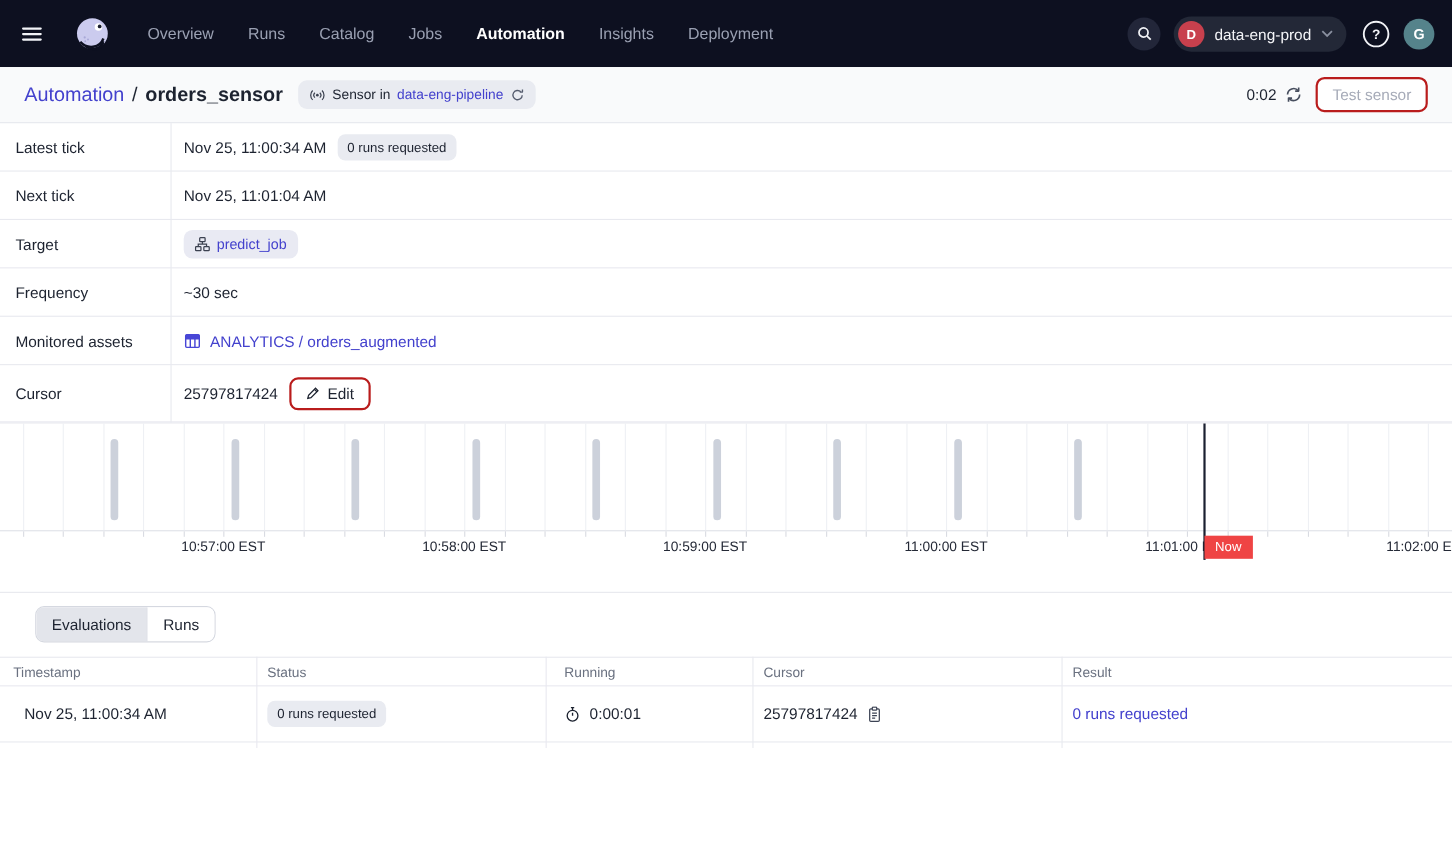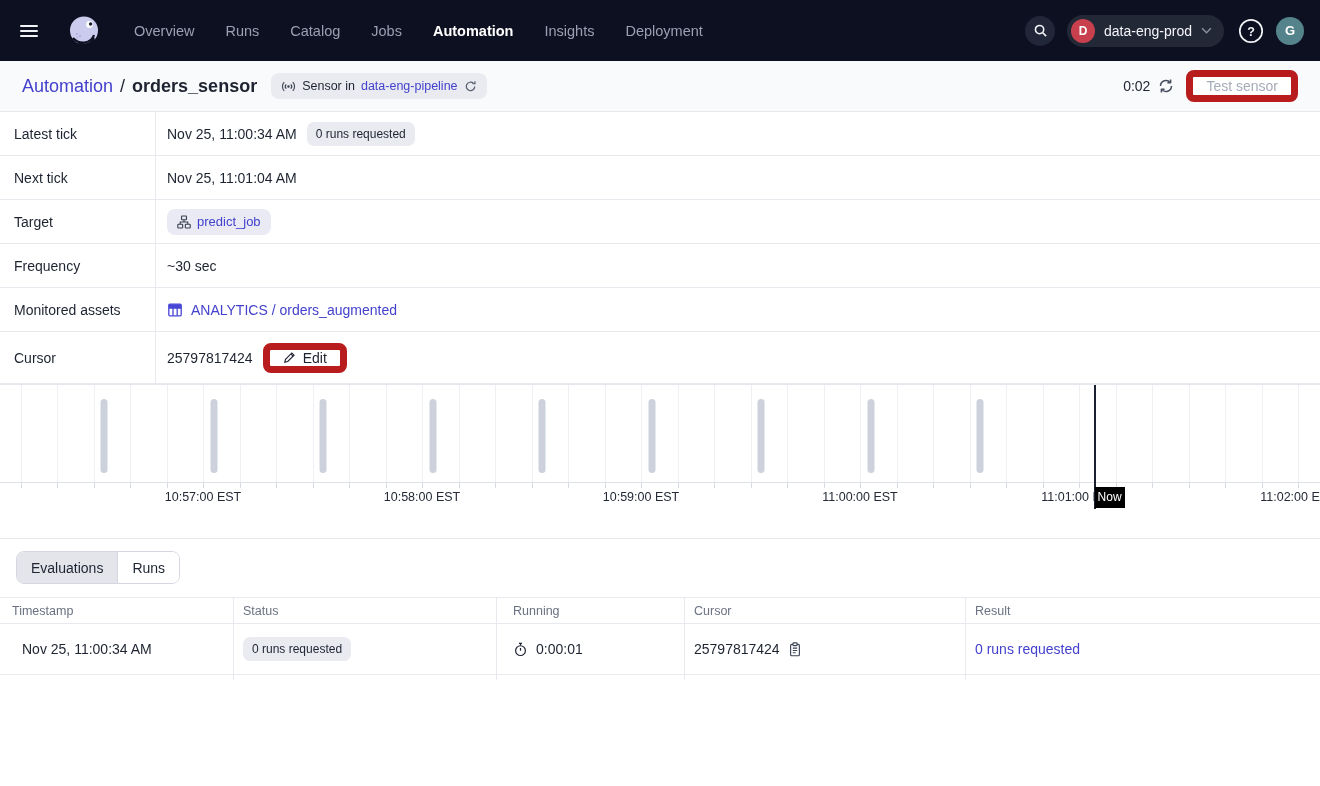"Test sensor" .btn { border: 7px solid #b91c1c -> 2px solid #b91c1c }
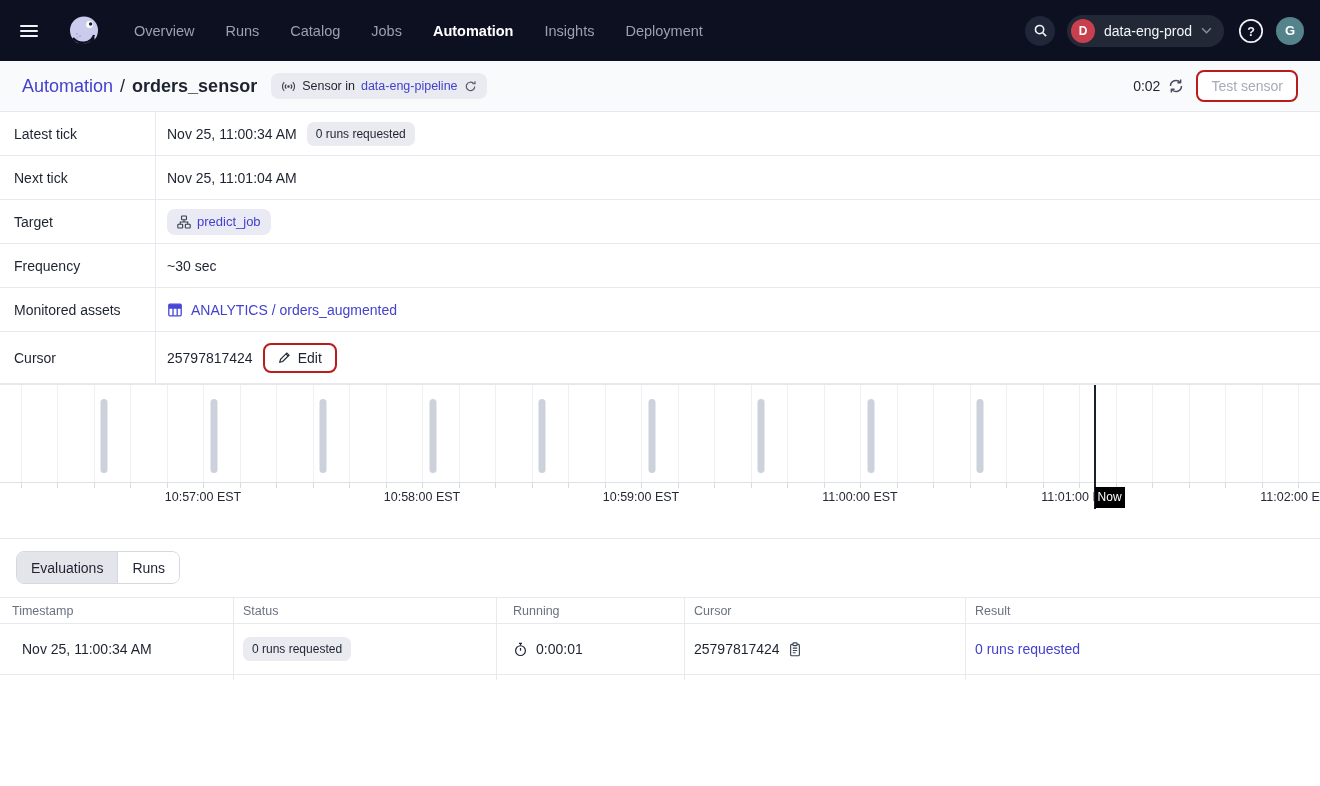"Now" .now-tip { background: #000000 -> #ef4444; padding: 3px 3px 4px -> 3px 10px 4px }
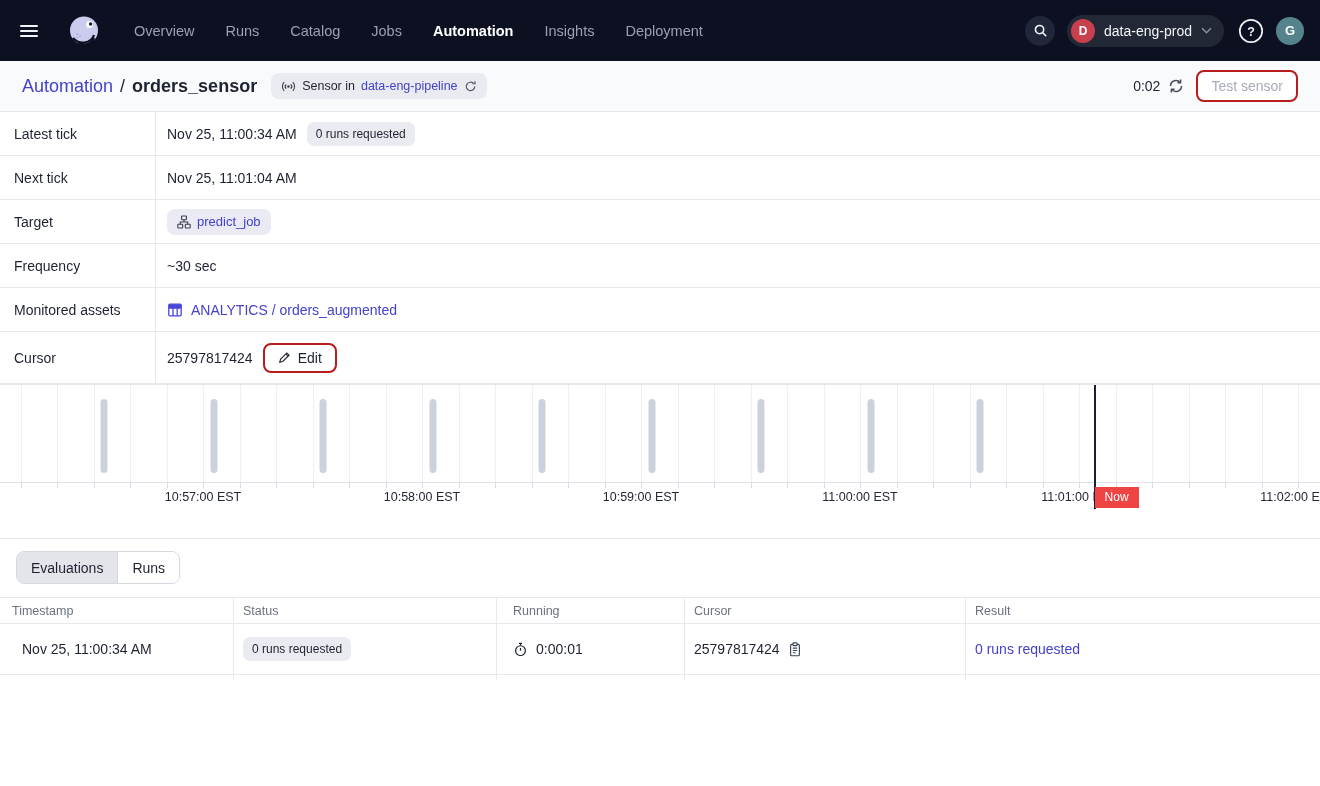"Evaluations" .toolbar { padding: 12px 16px 0 -> 12px 32px 0 }
